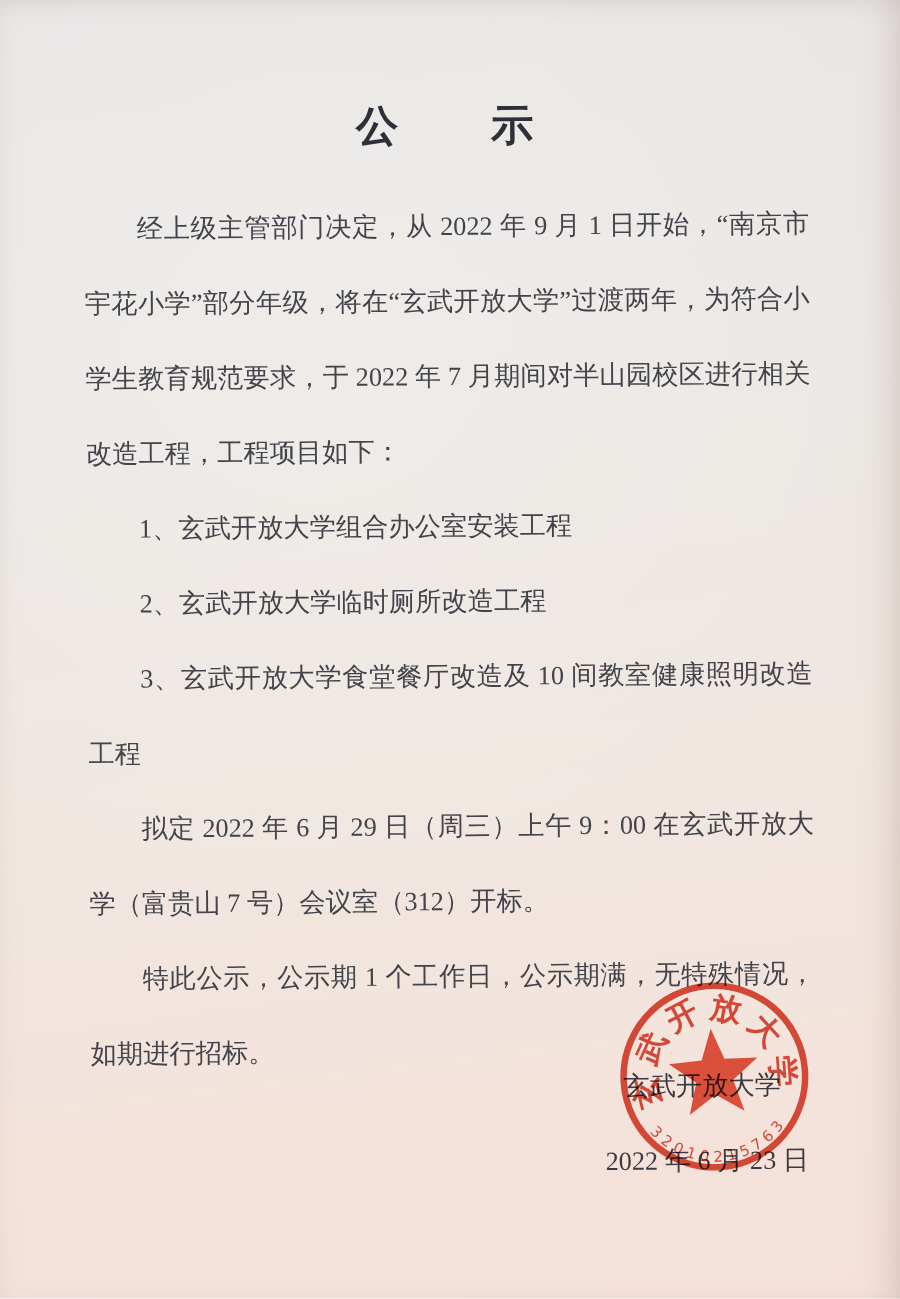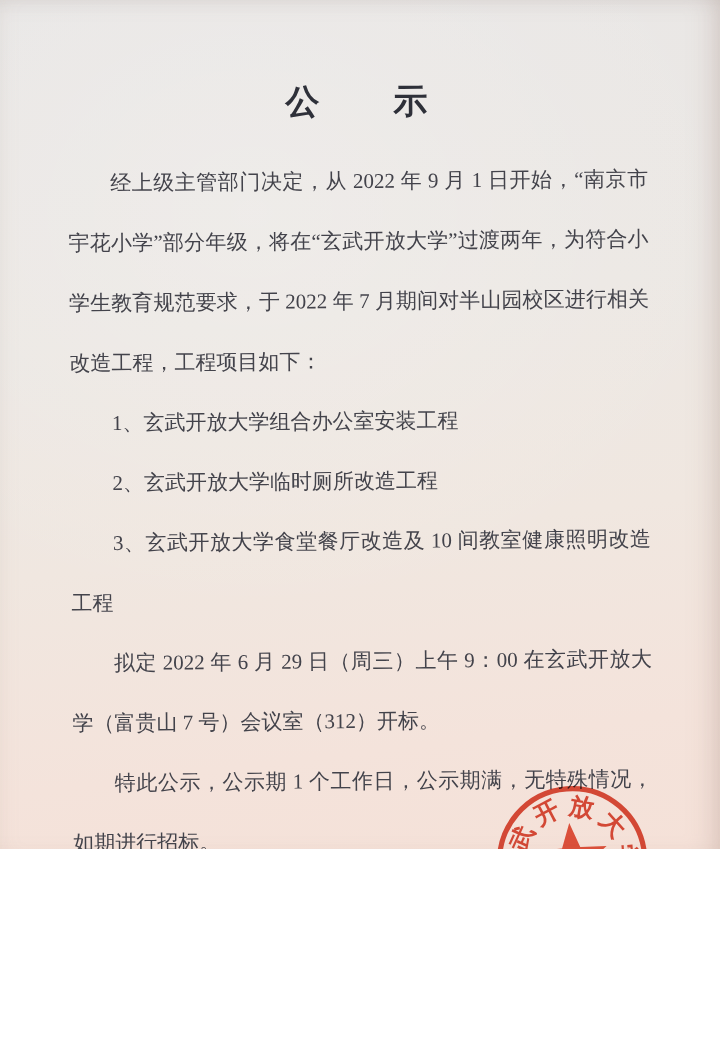"公 示" .paper { height: 849px -> 1039px }
